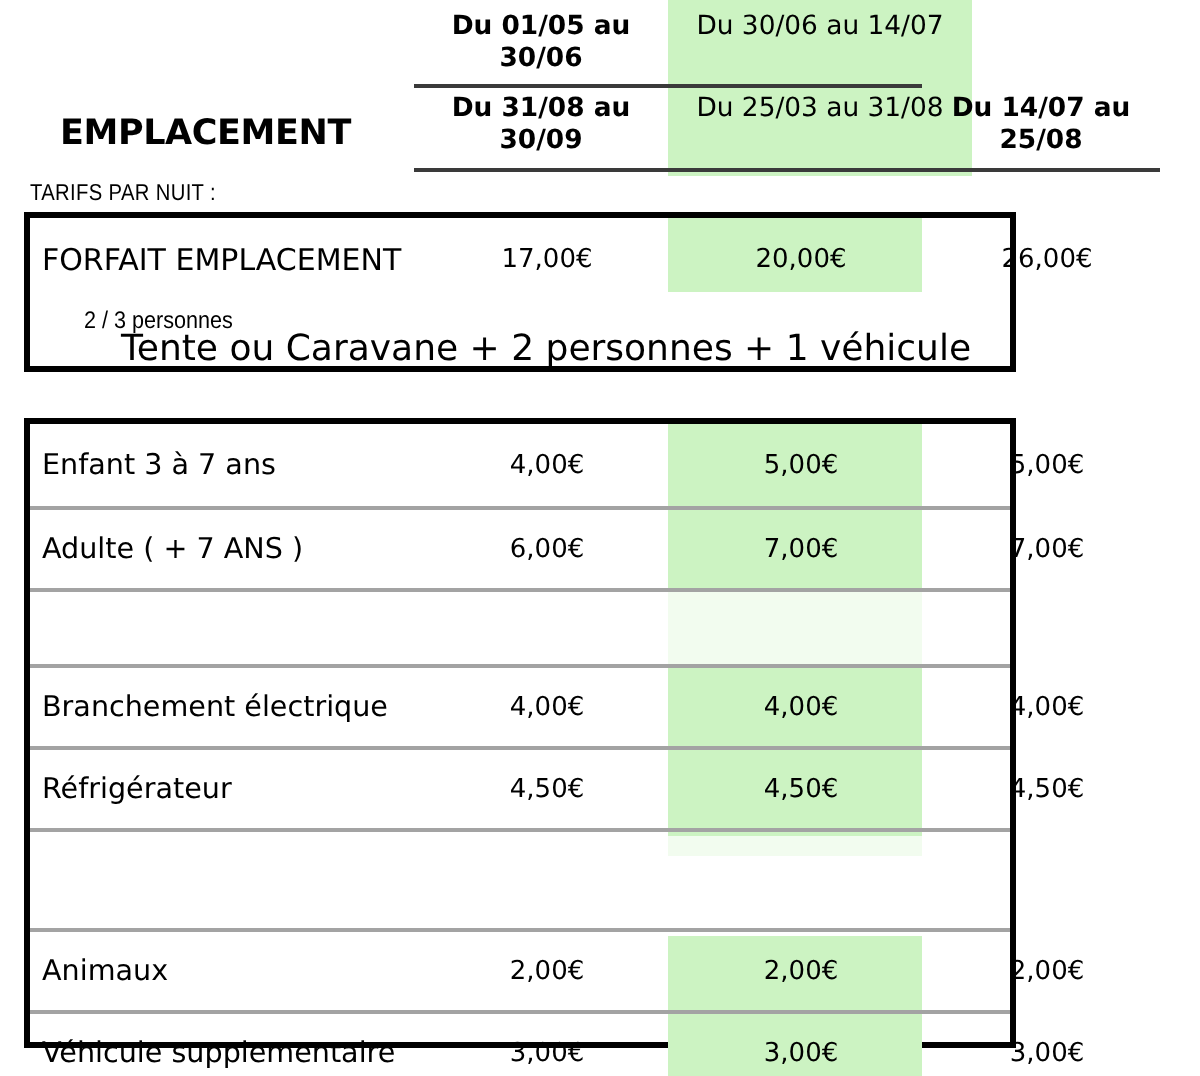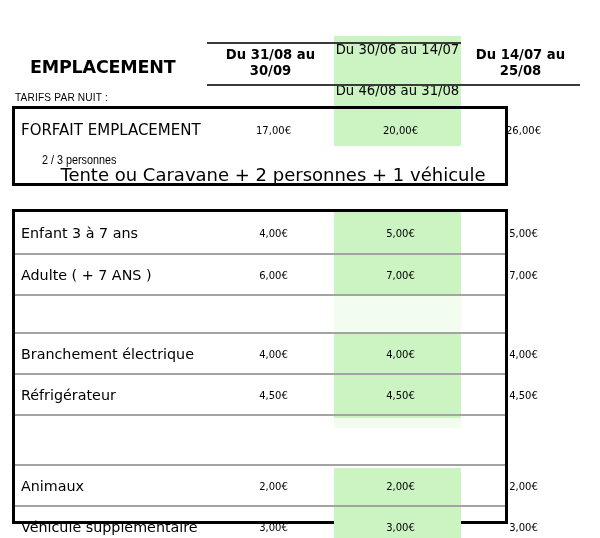"Du 01/05 au 30/06" div.hdr-cell { html: none -> <div>Du 01/05 au 30/06</div> }
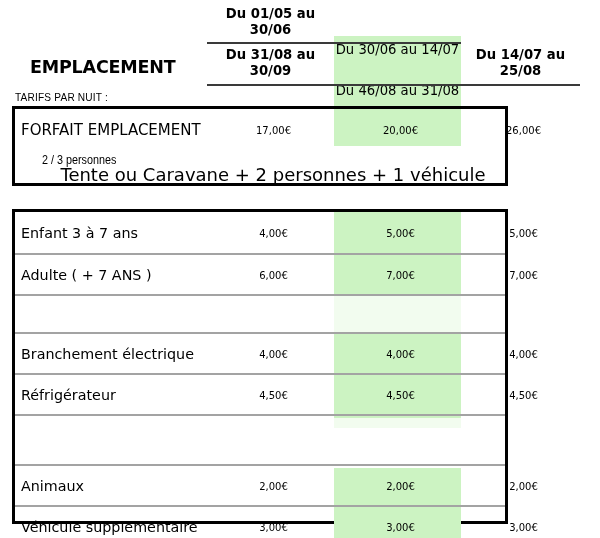"Du 30/06 au 14/07" .hdr-col-2 { margin-top: 36px -> none; width: 127px -> 152px }
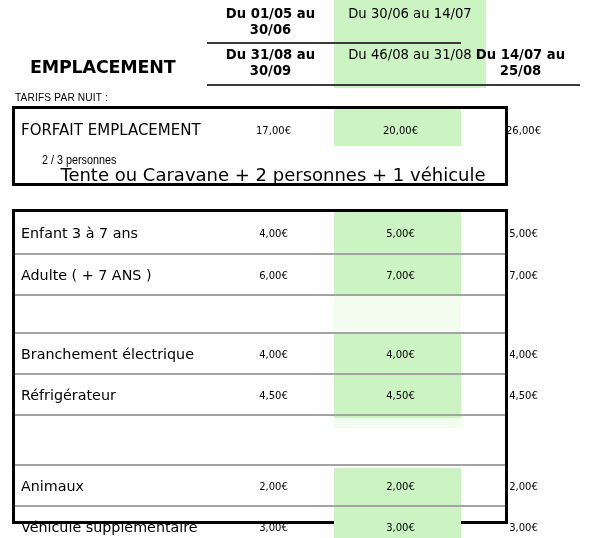"Du 46/08 au 31/08" div.hdr-cell { text: 46/08 -> 25/03 }
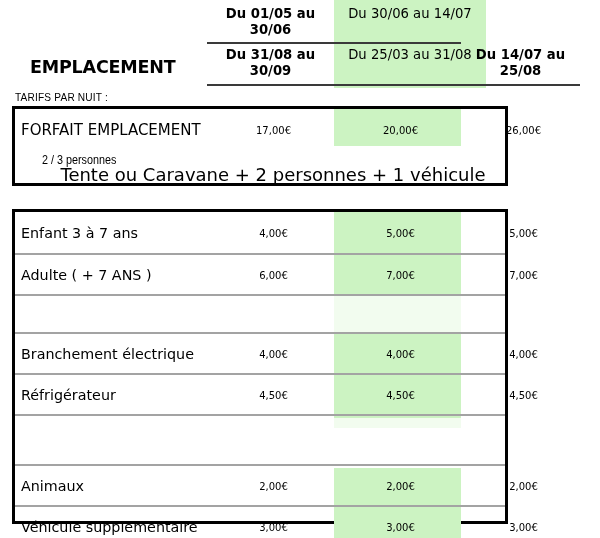"17,00€" .cell-price { font-size: 10px -> 13px }
